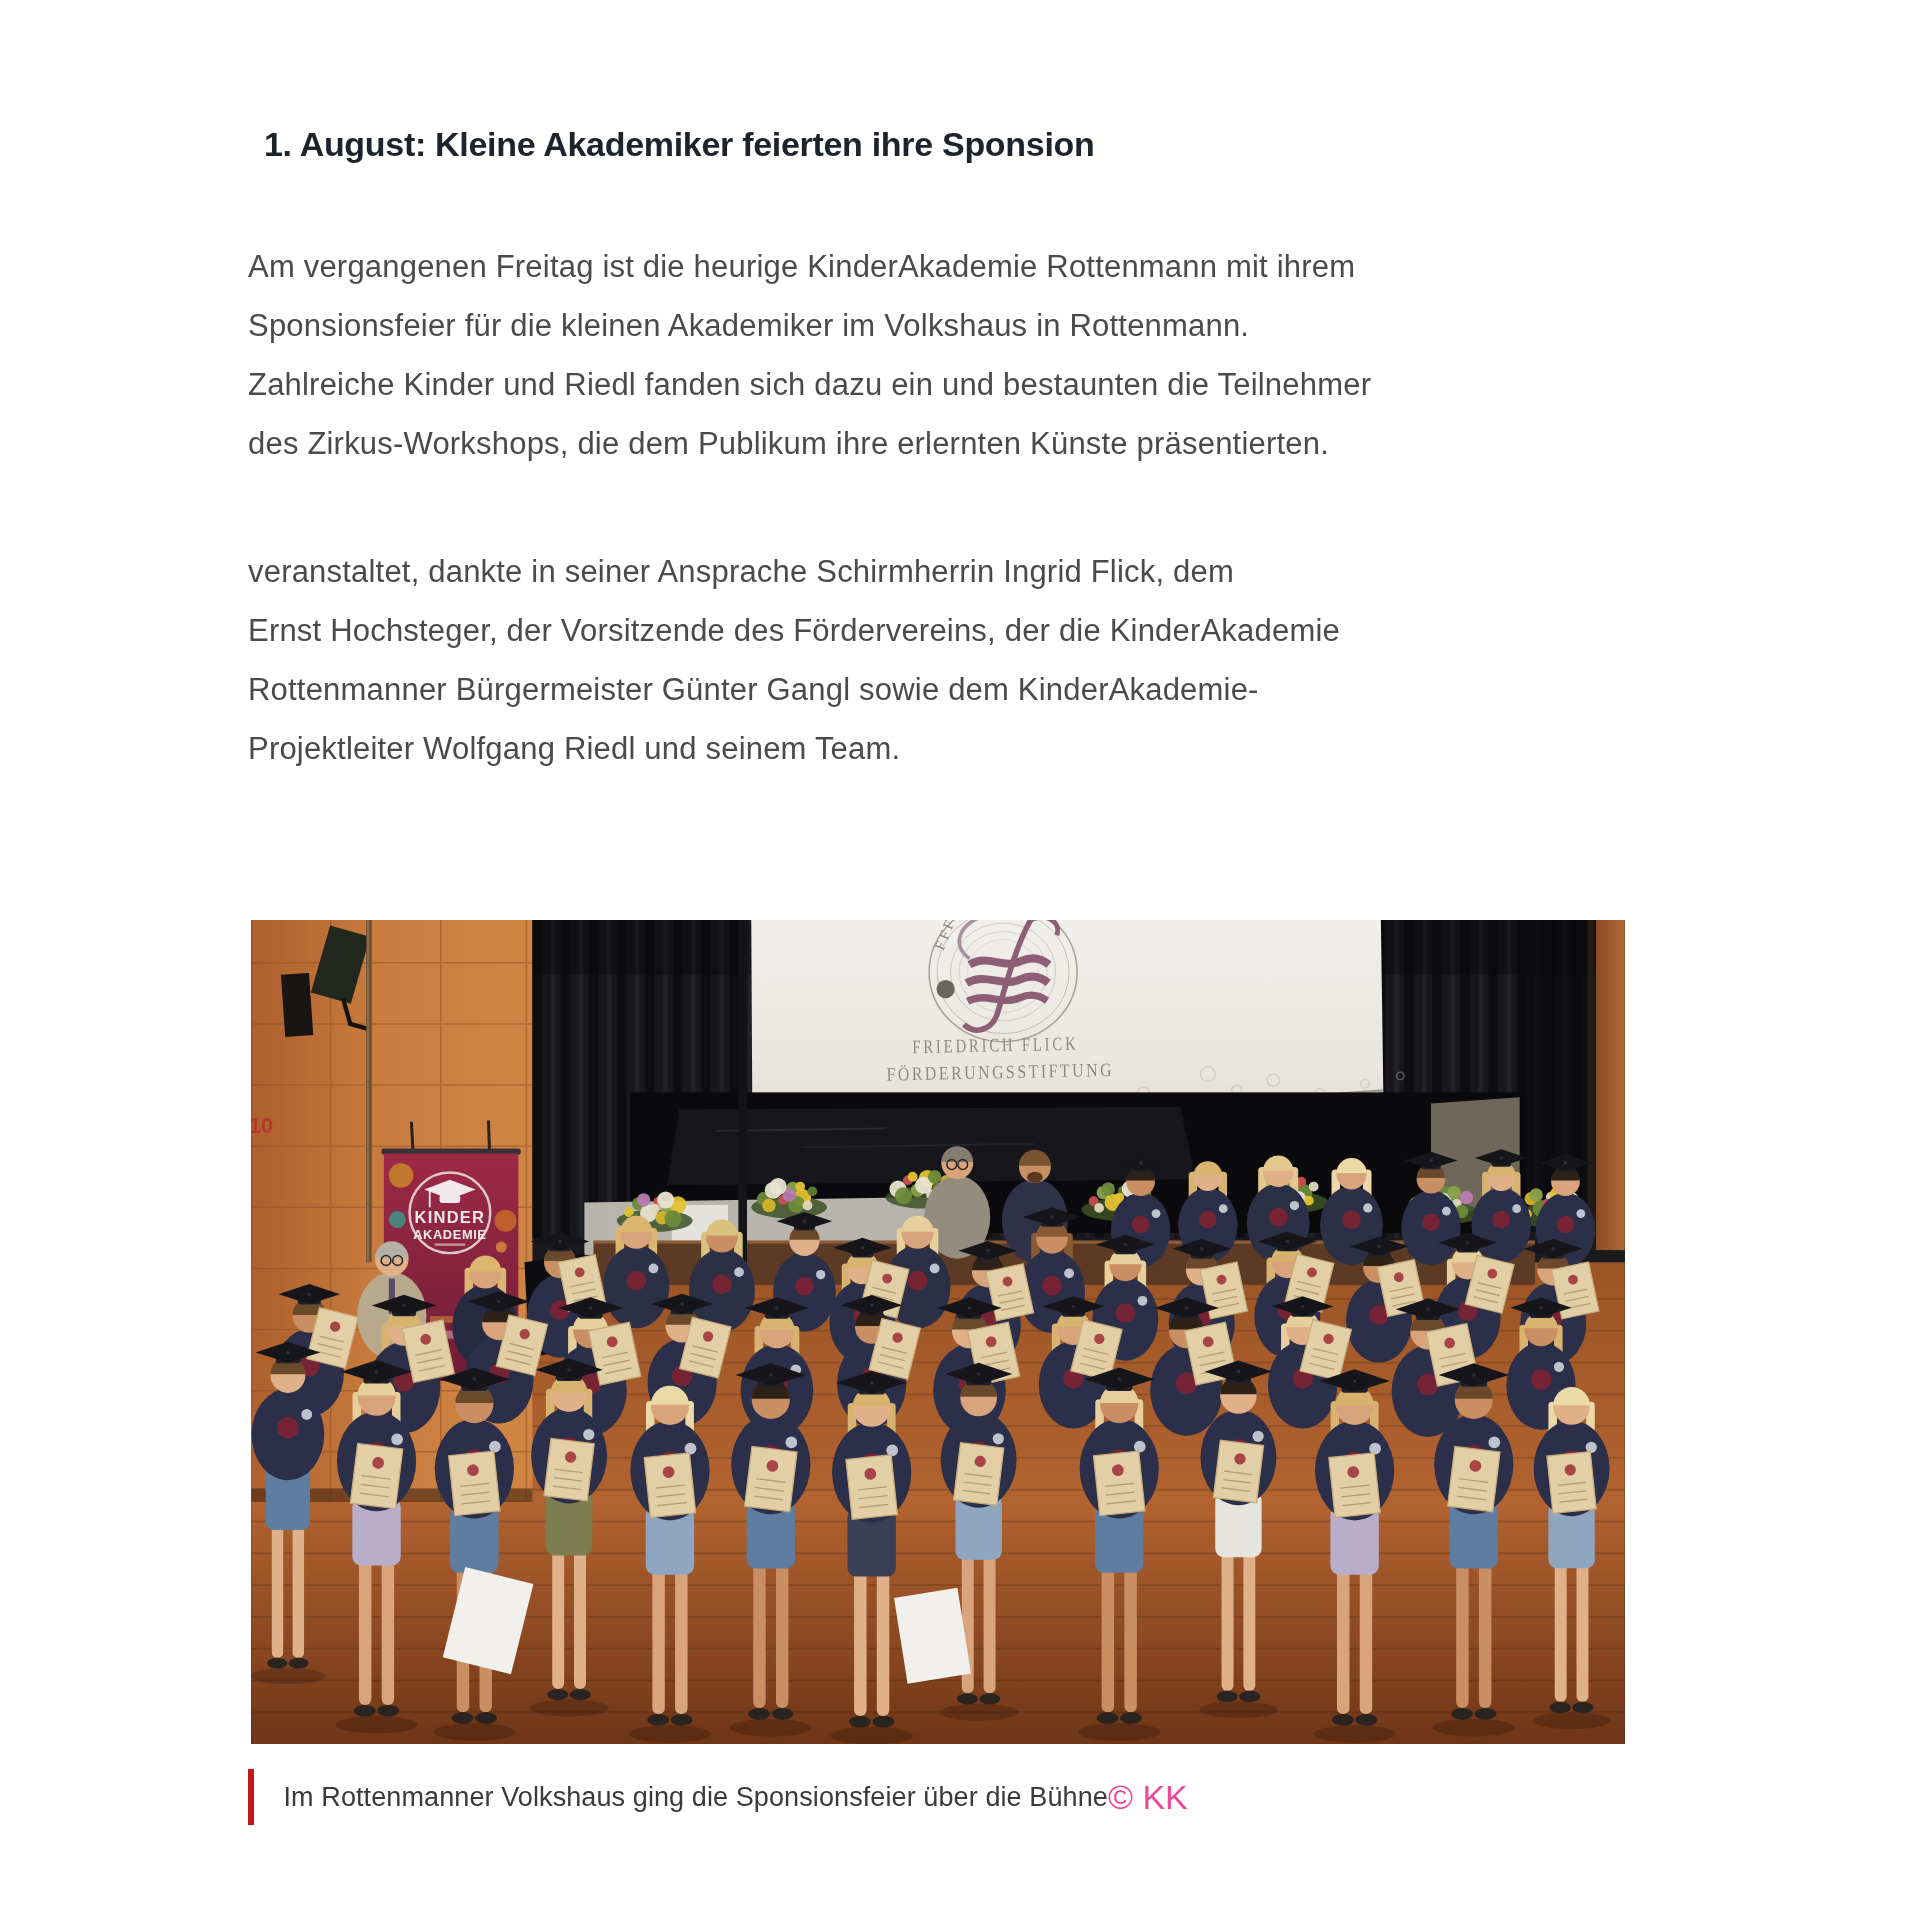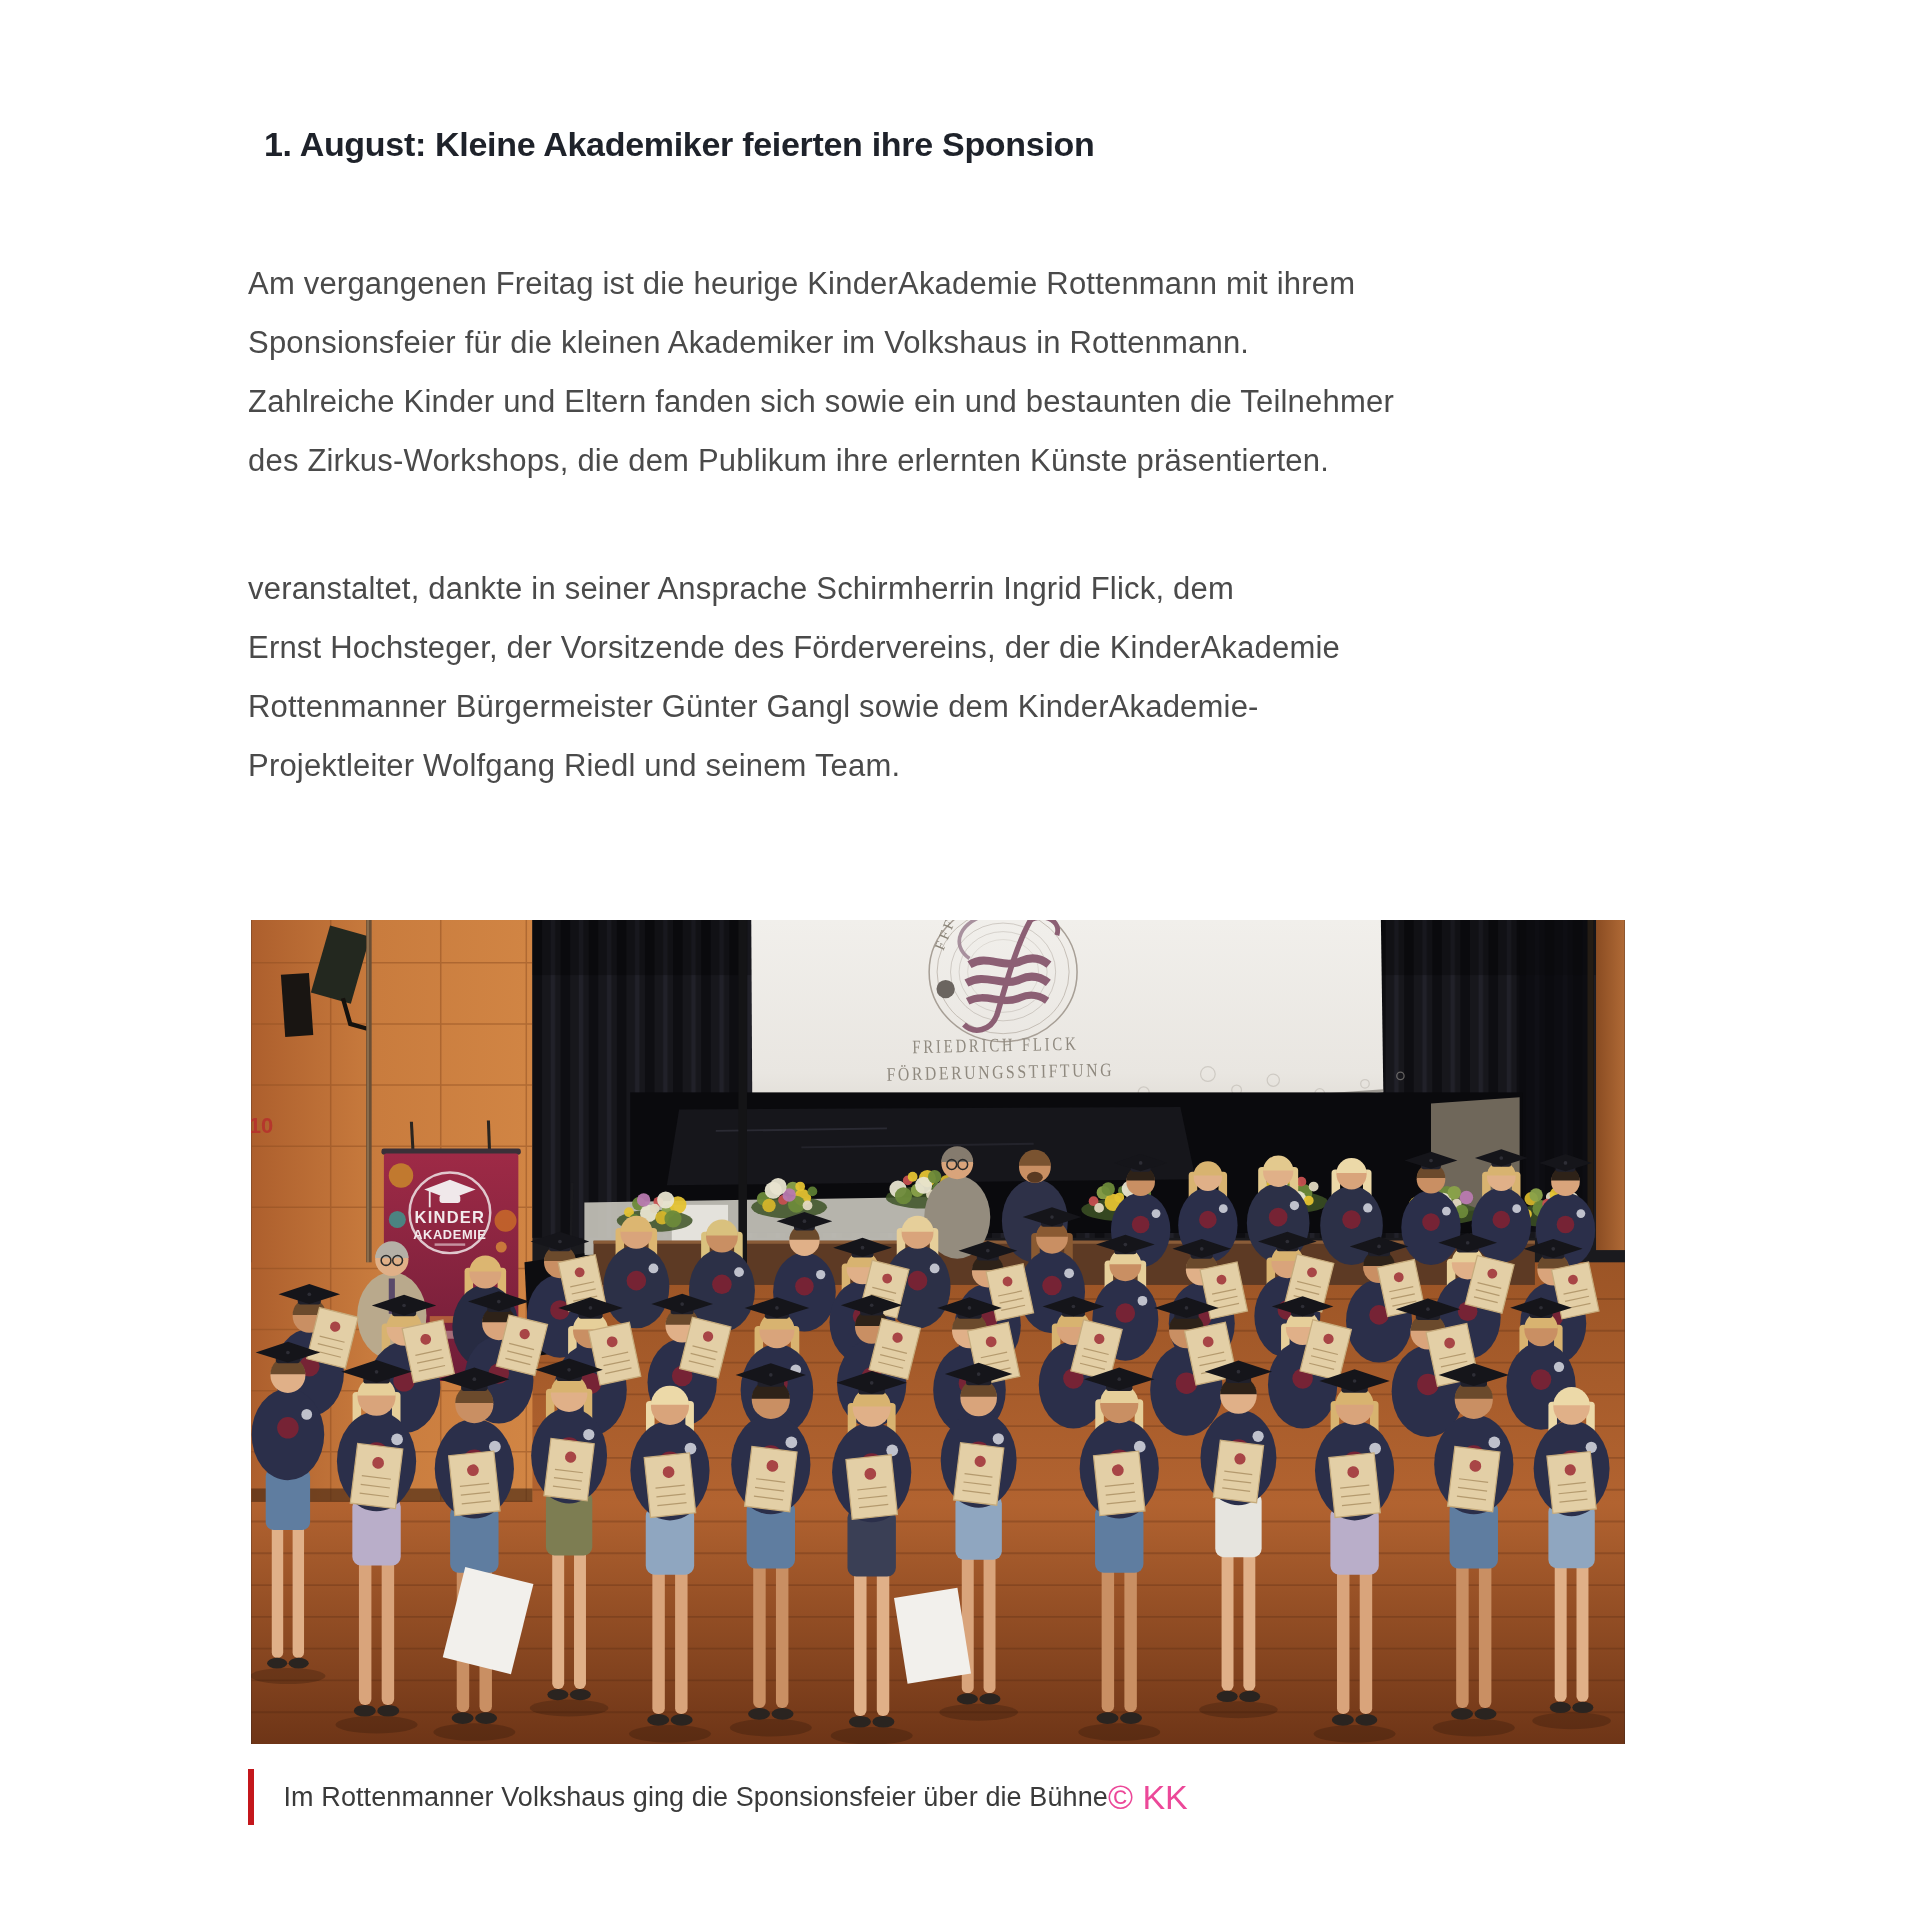"Am vergangenen Freitag ist die" .body-copy { top: 254px -> 237px }
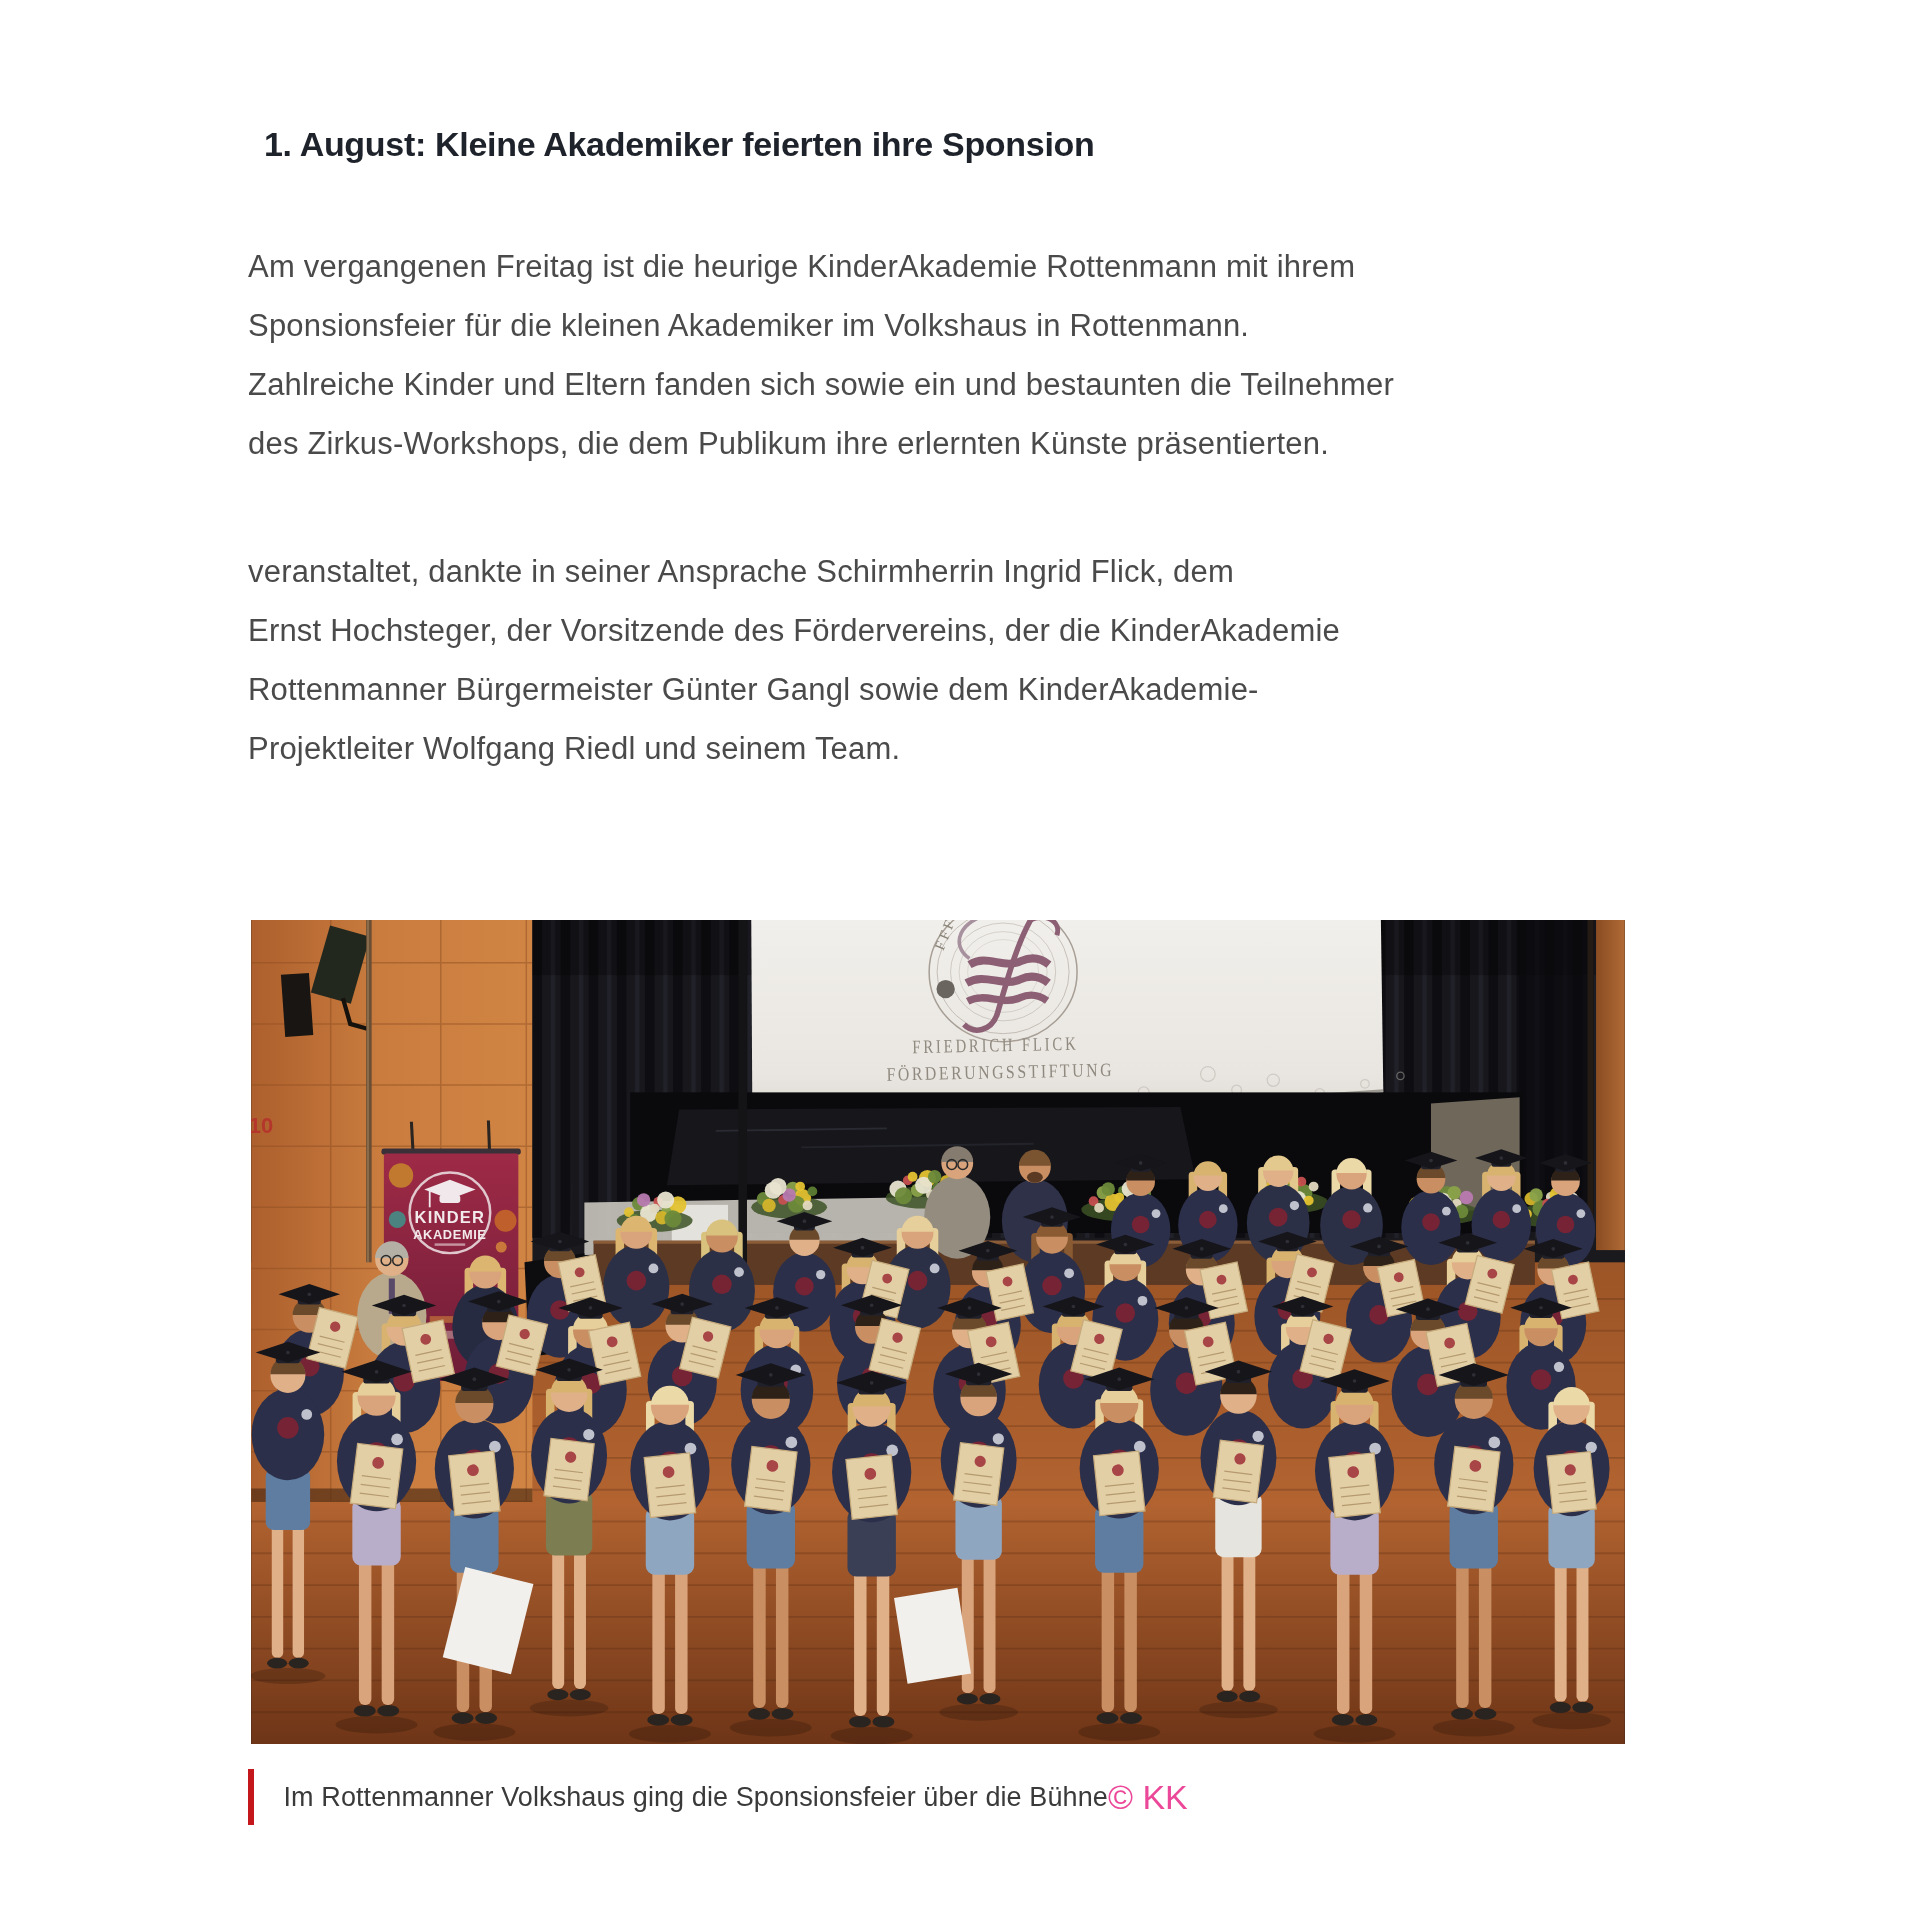"Zahlreiche Kinder und Eltern fanden" div.line { text: Eltern fanden sich sowie -> Riedl fanden sich dazu }
